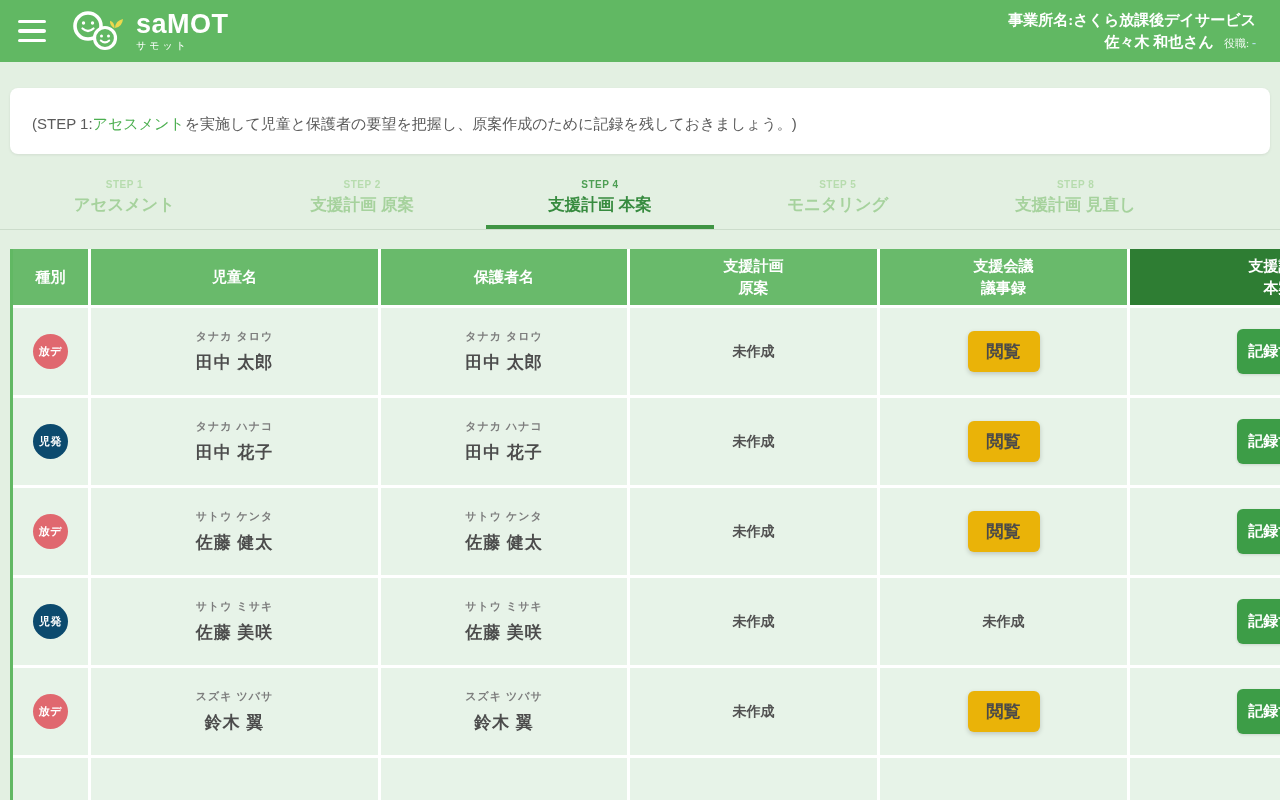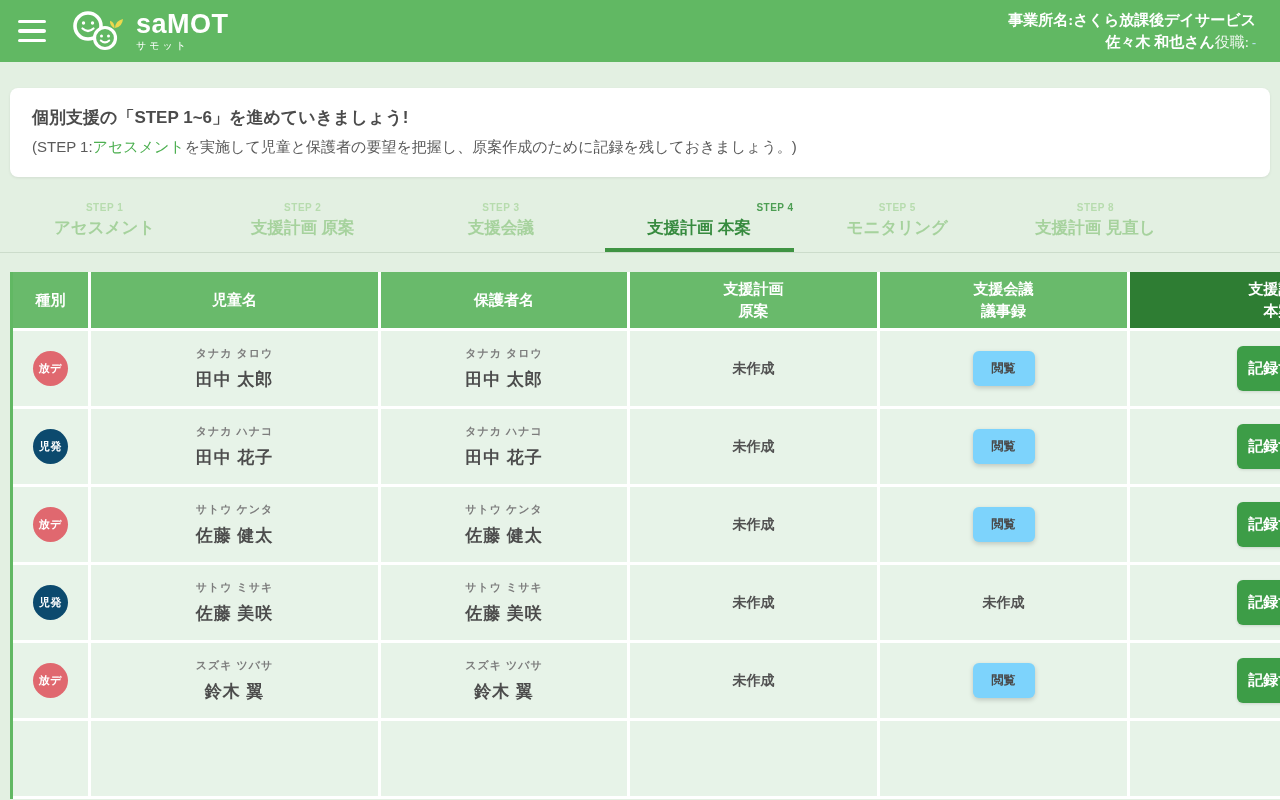"役職:" .role-label { font-size: 15px -> 11px; margin-left: none -> 10px }
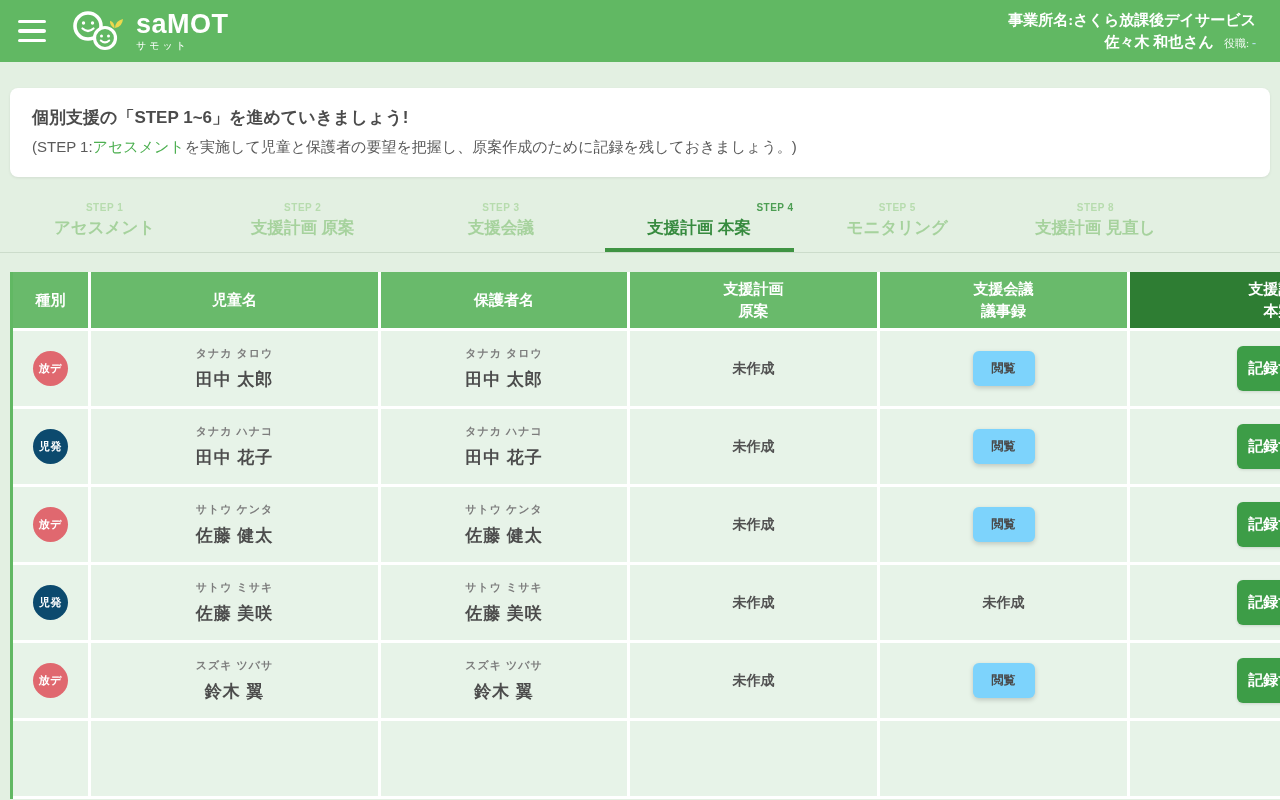"個別支援の「STEP 1~6」を進めていきましょう!" div.card-title { html: <div>個別支援の「STEP 1~6」を進めていきましょう!</div> -> none }
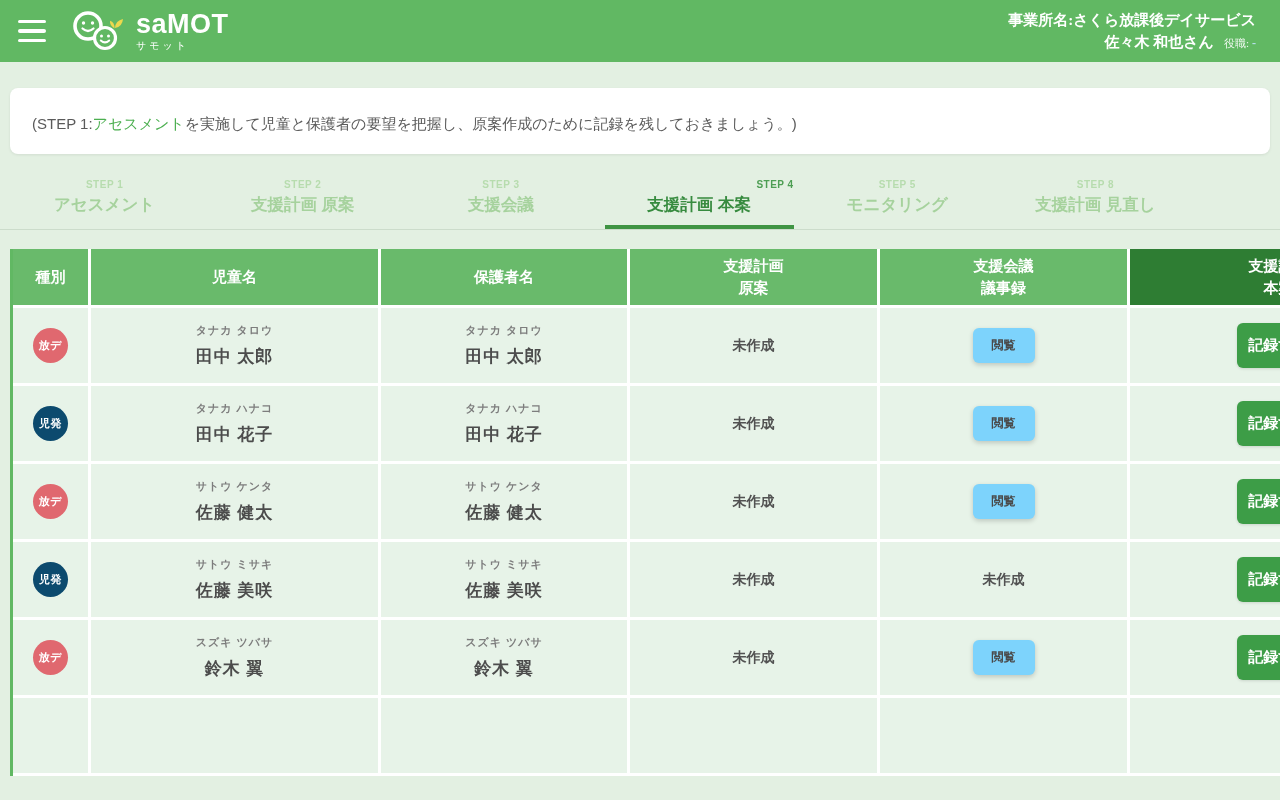"STEP 3" div.tab { html: <div> <div>STEP 3</div> <div>支援会議</div> </div> -> none }
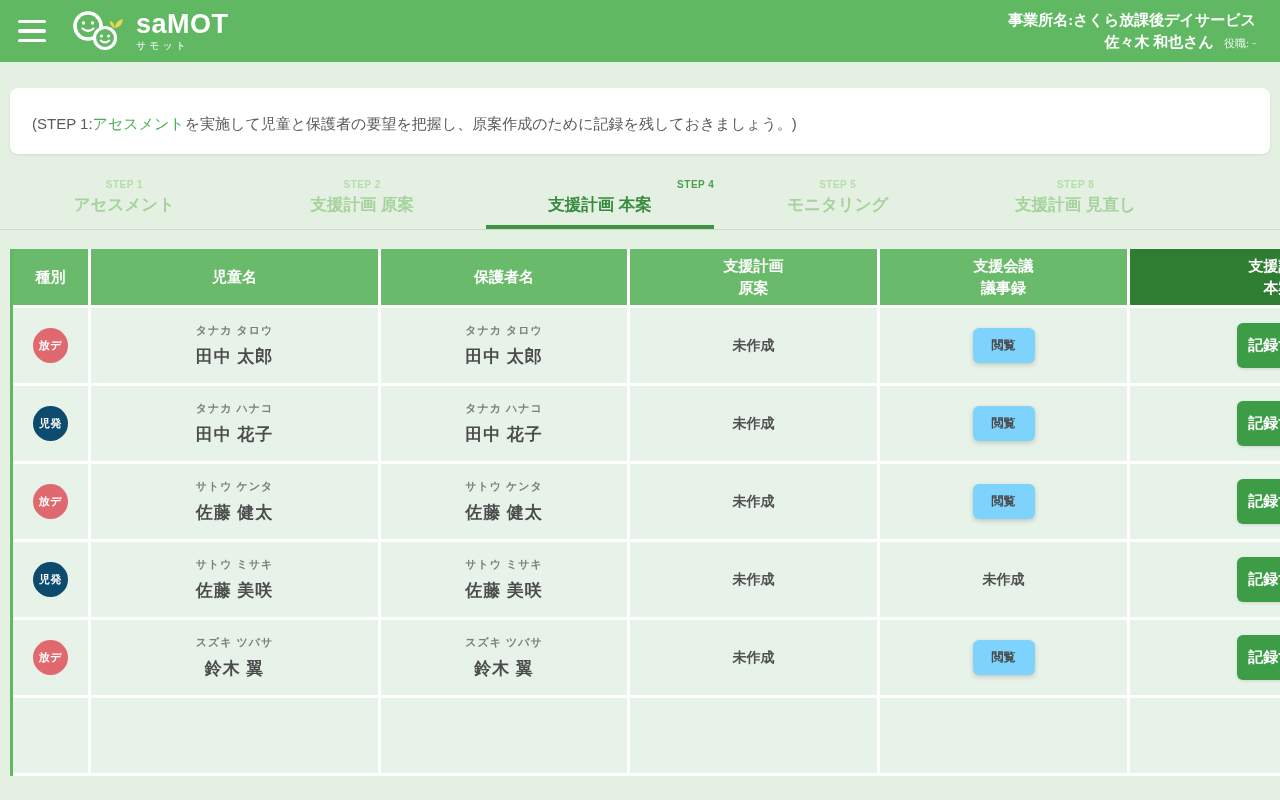"STEP 4" .tab.active .step { text-align: right -> none }
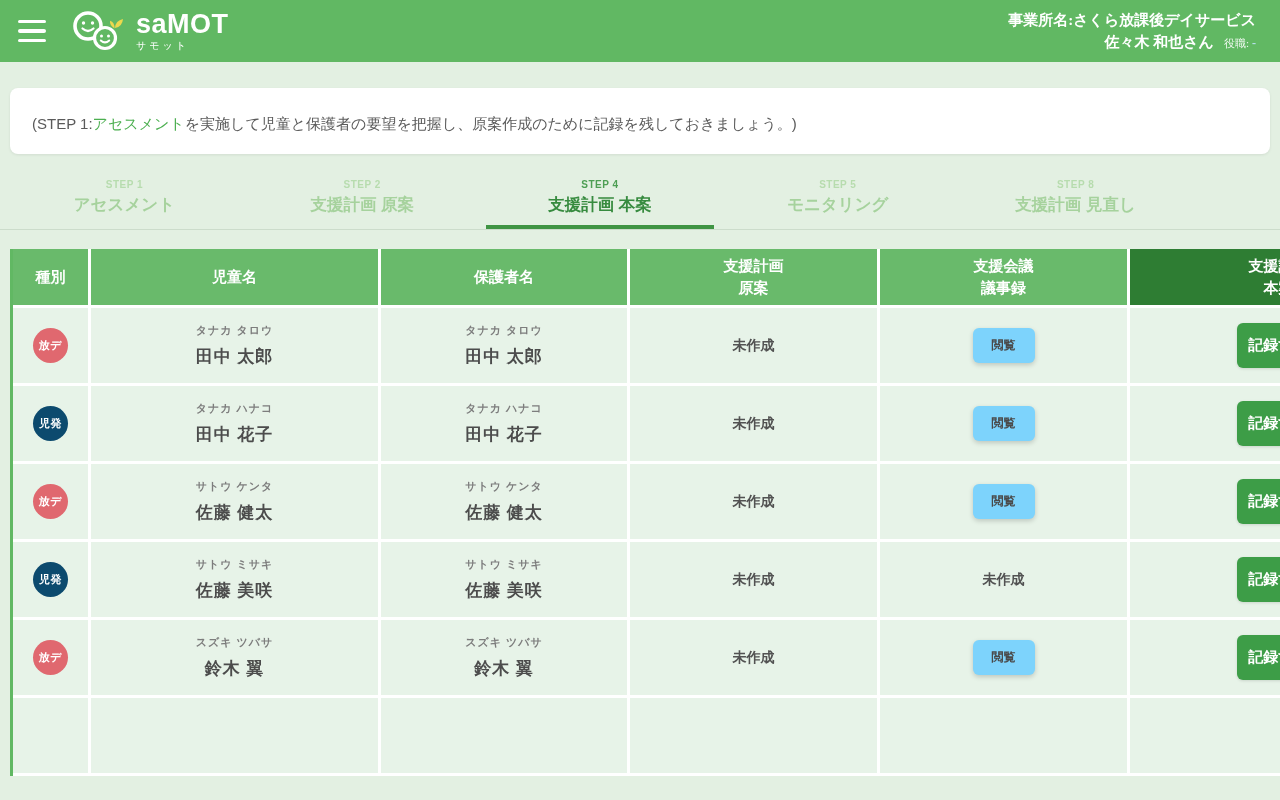"タナカ タロウ" td { height: 78px -> 90px }
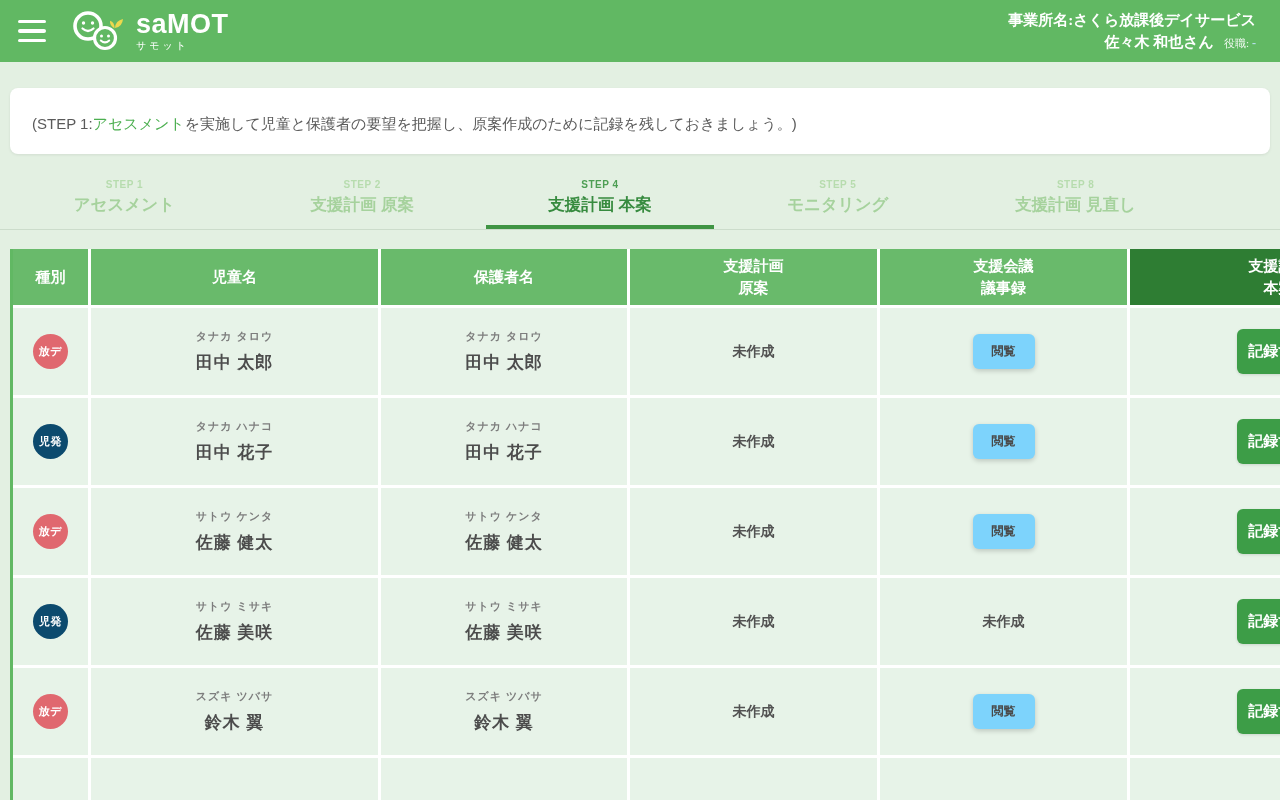"閲覧" .view-btn { background: #7dd3fc -> #eab308; font-size: 12px -> 17px }
